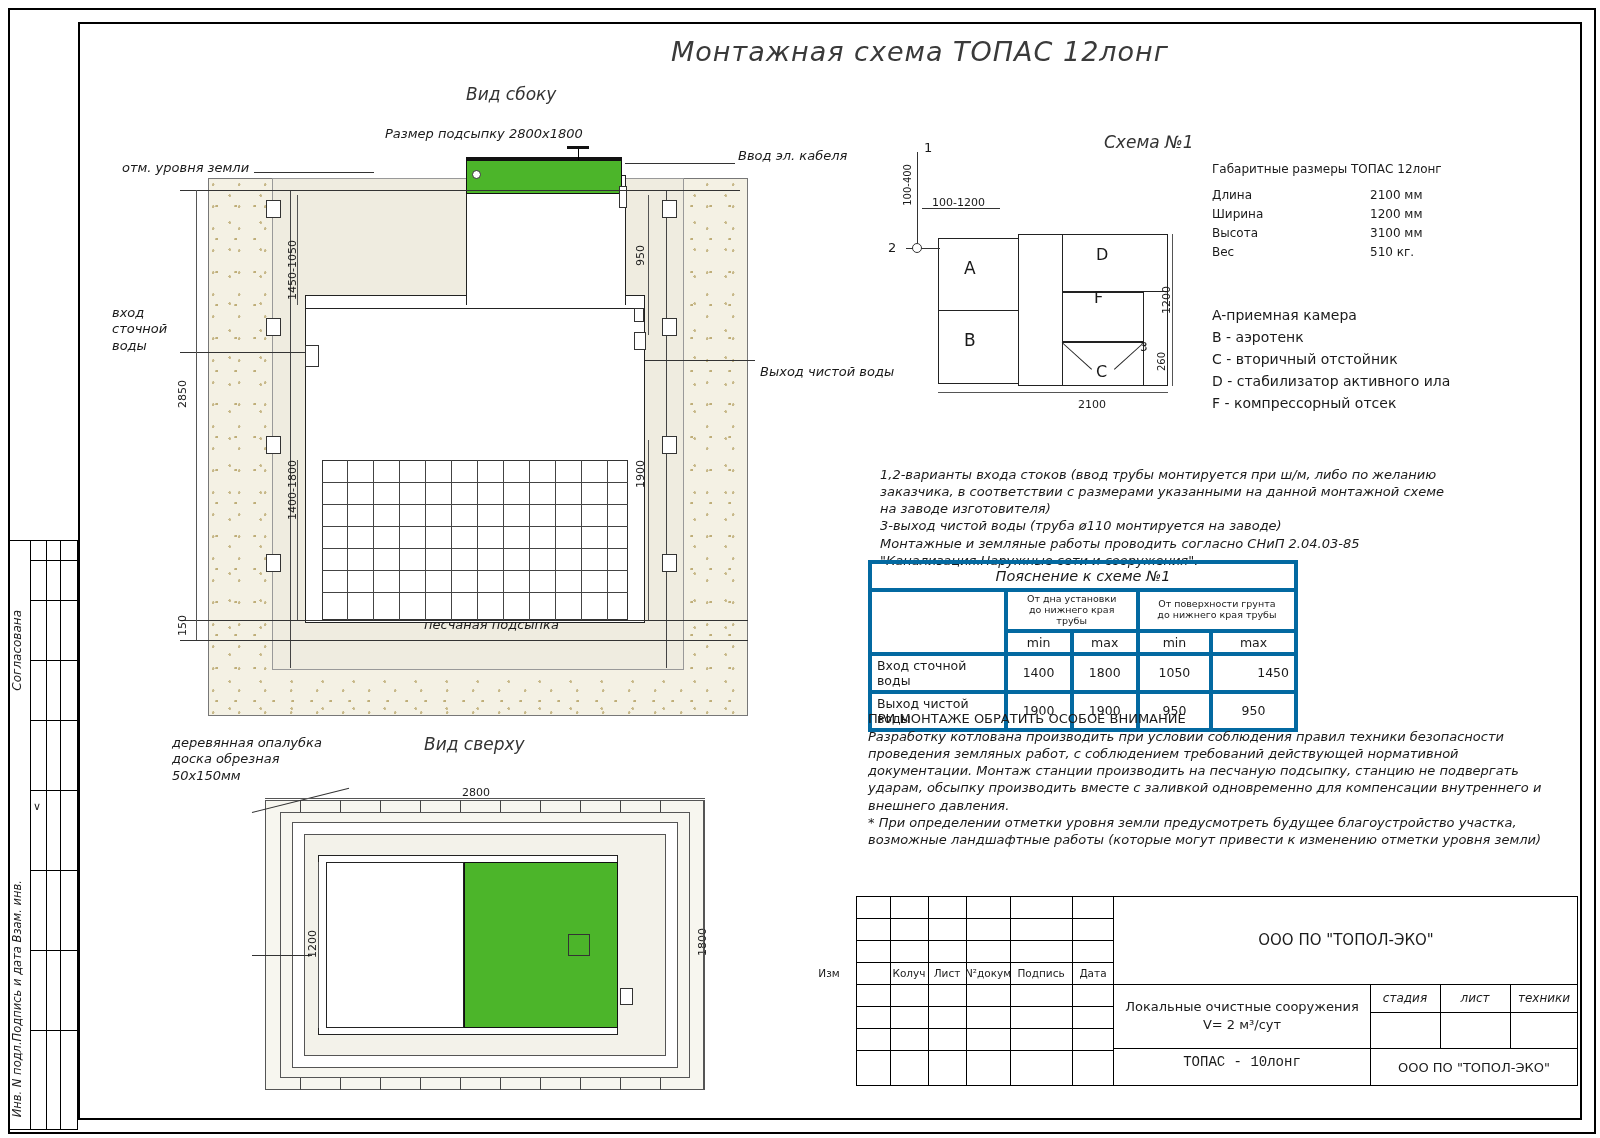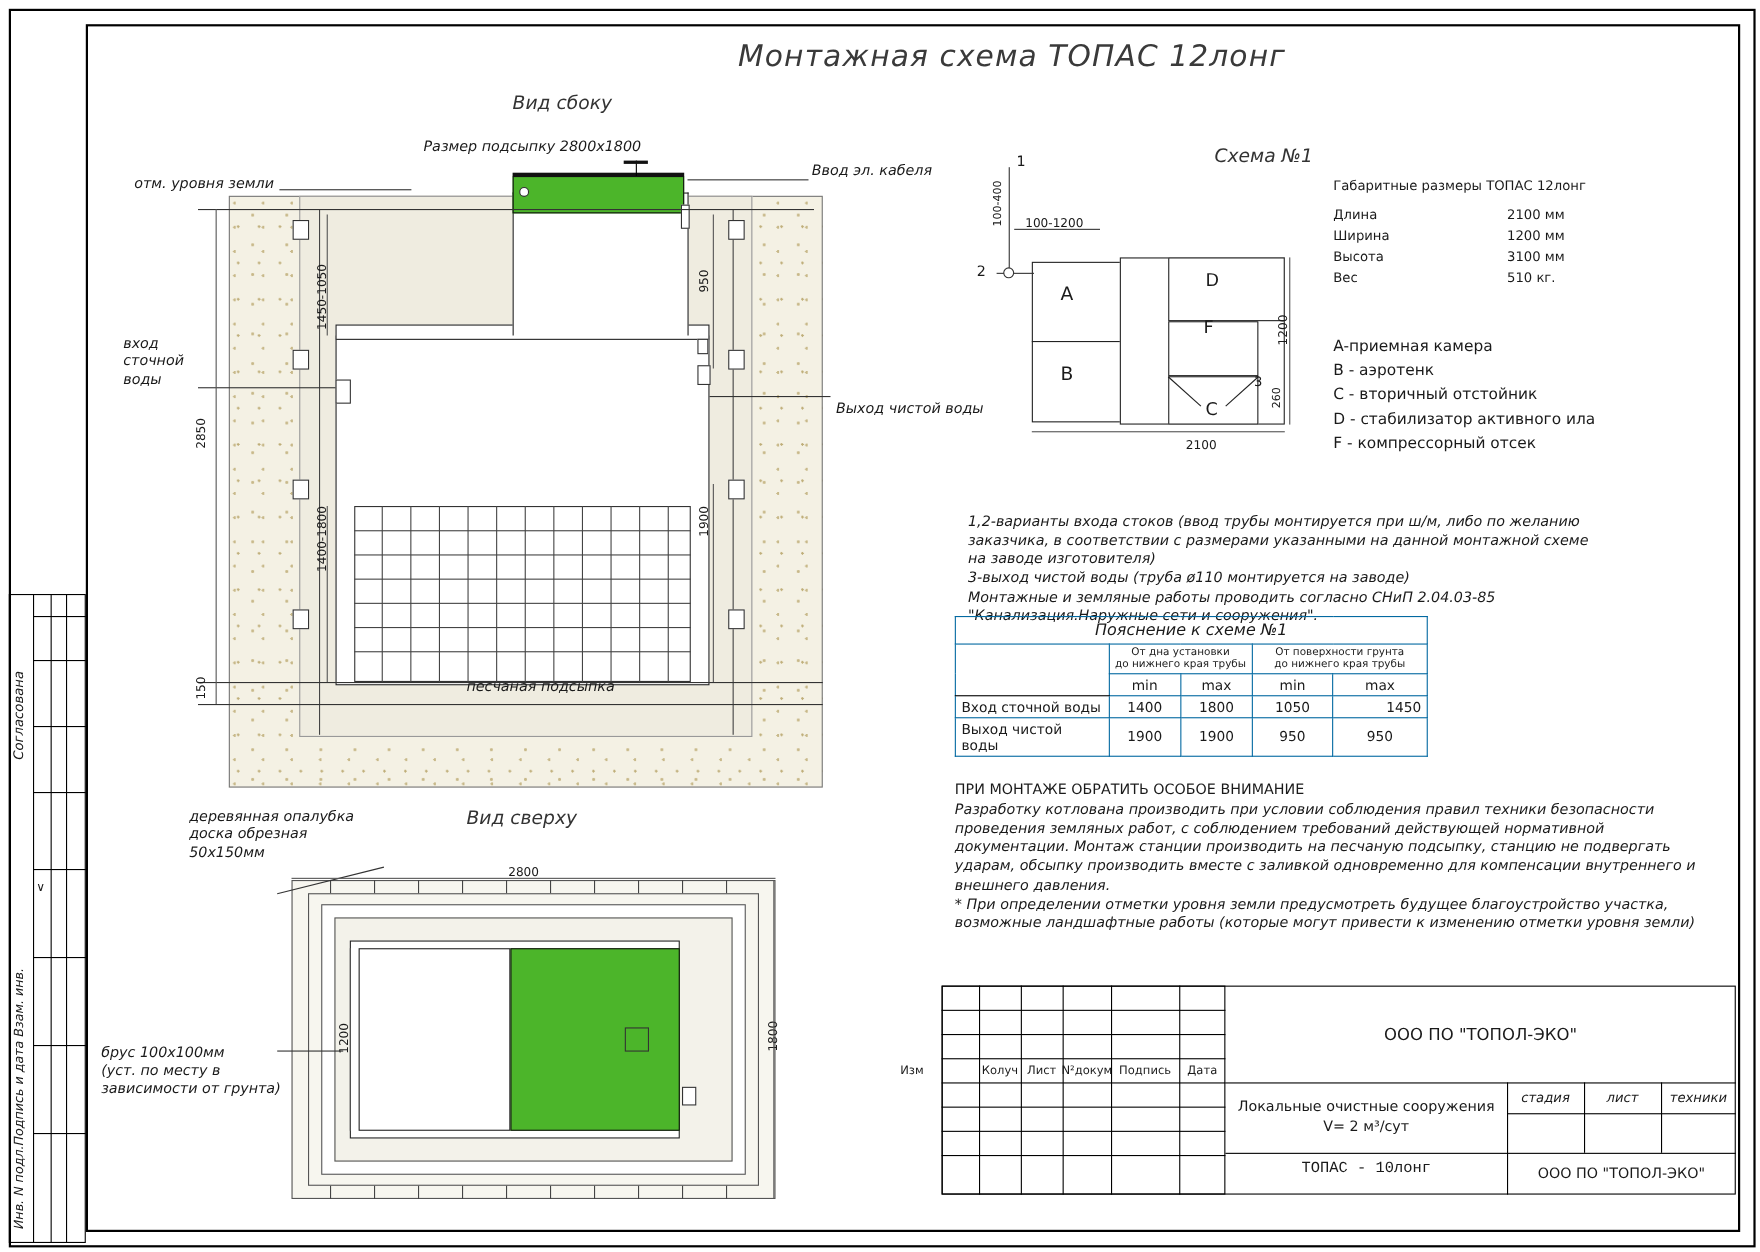"Пояснение к схеме №1" .tbl td,.tbl th { border: 1px solid #0369a1 -> 4px solid #0369a1 }
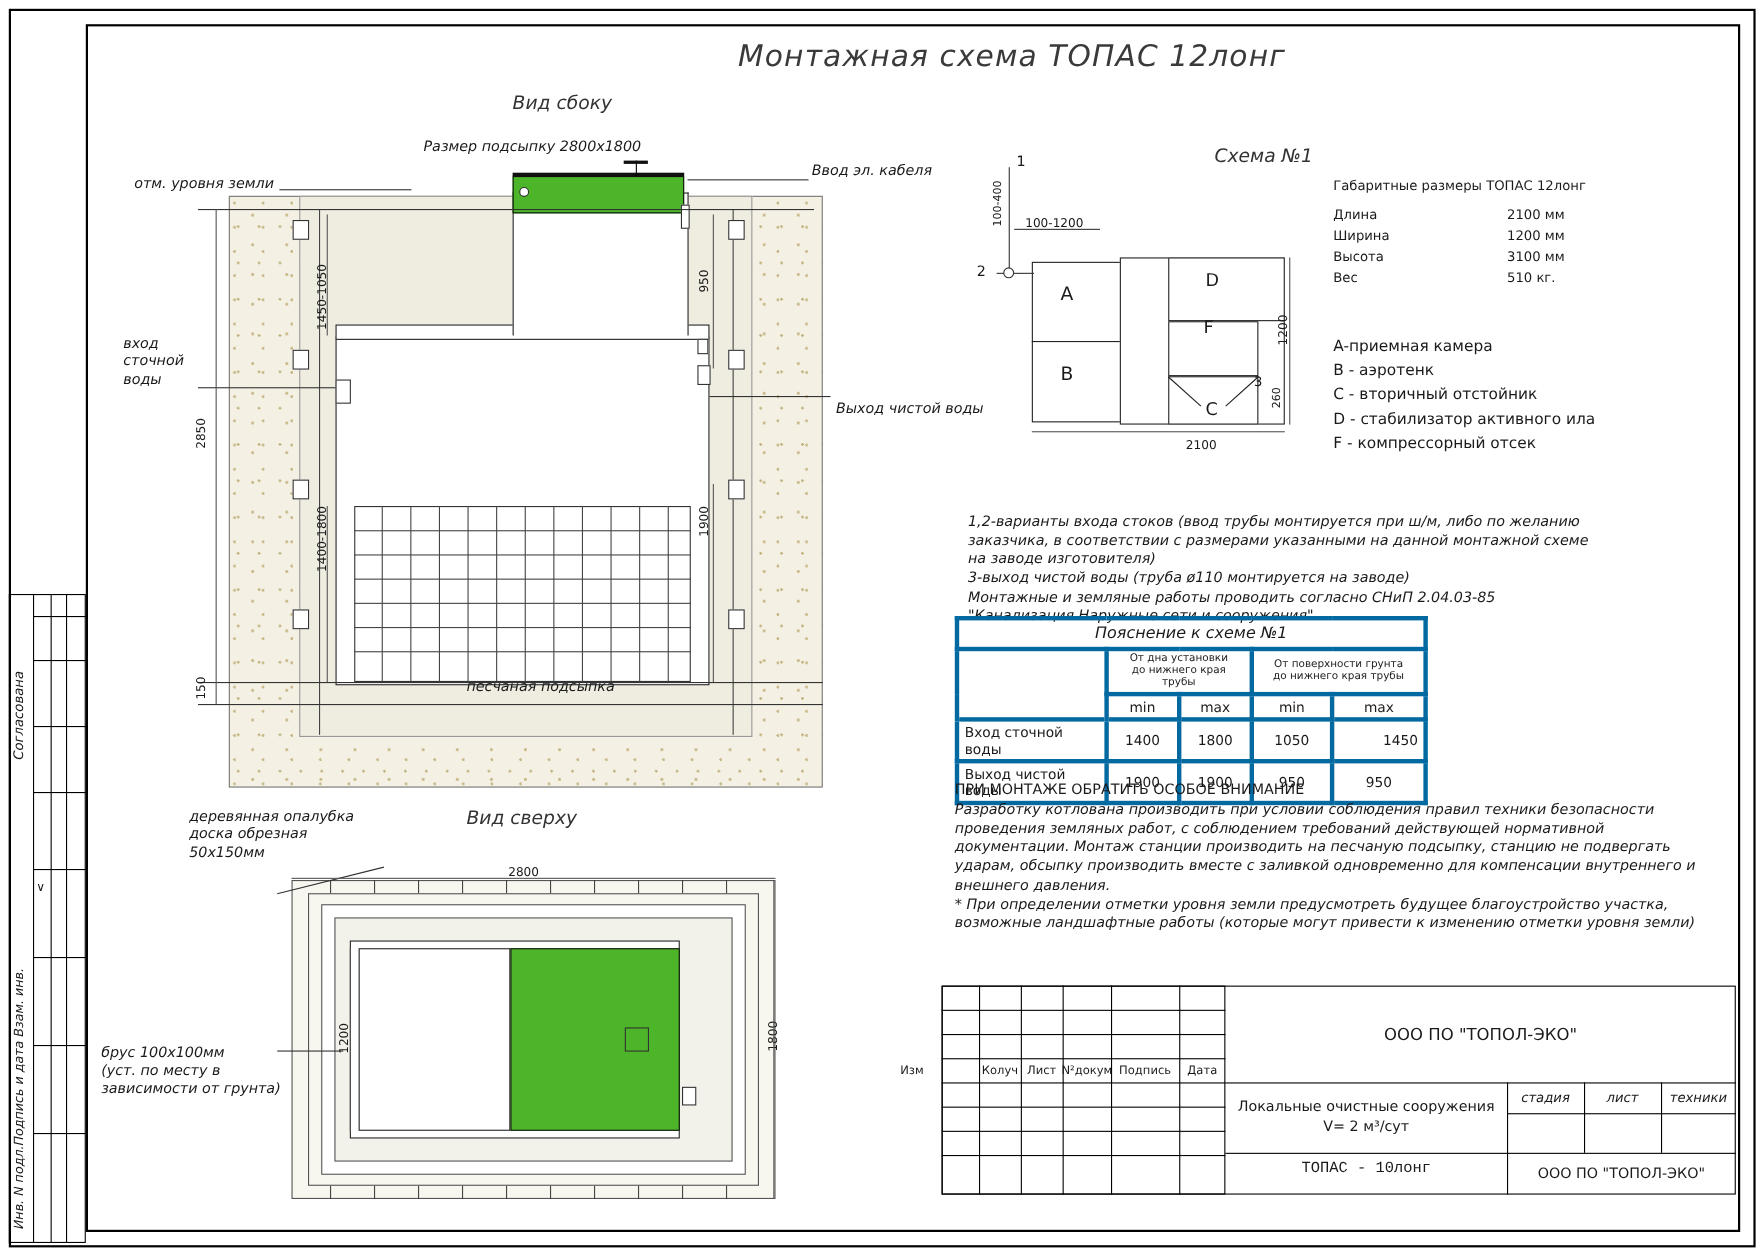"брус 100х100мм" div.lbl { html: <div>брус 100х100мм (уст. по месту в зависимости от грунта)</div> -> none }
